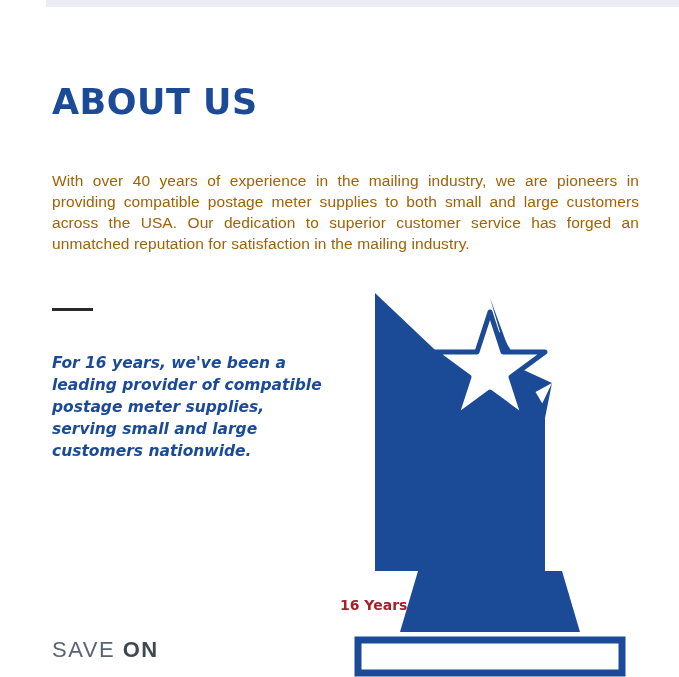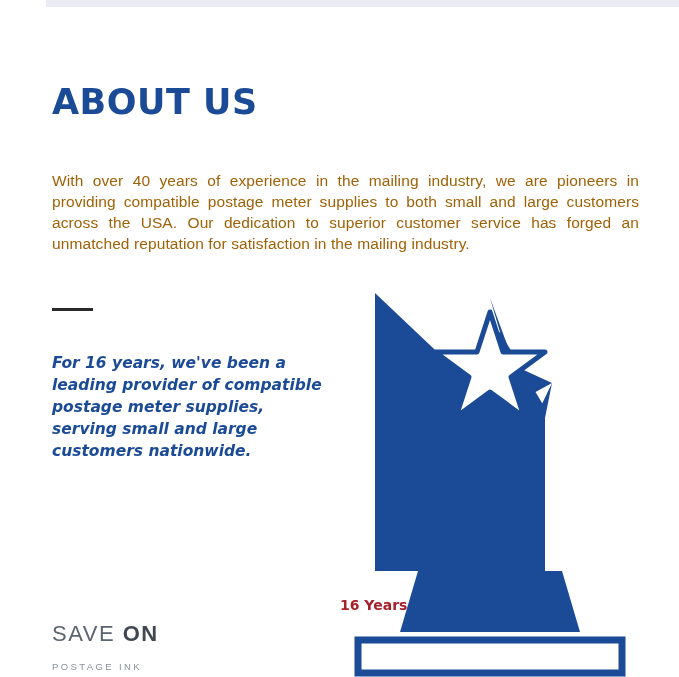"SAVE ON" .logo-main { margin-top: none -> 16px }
